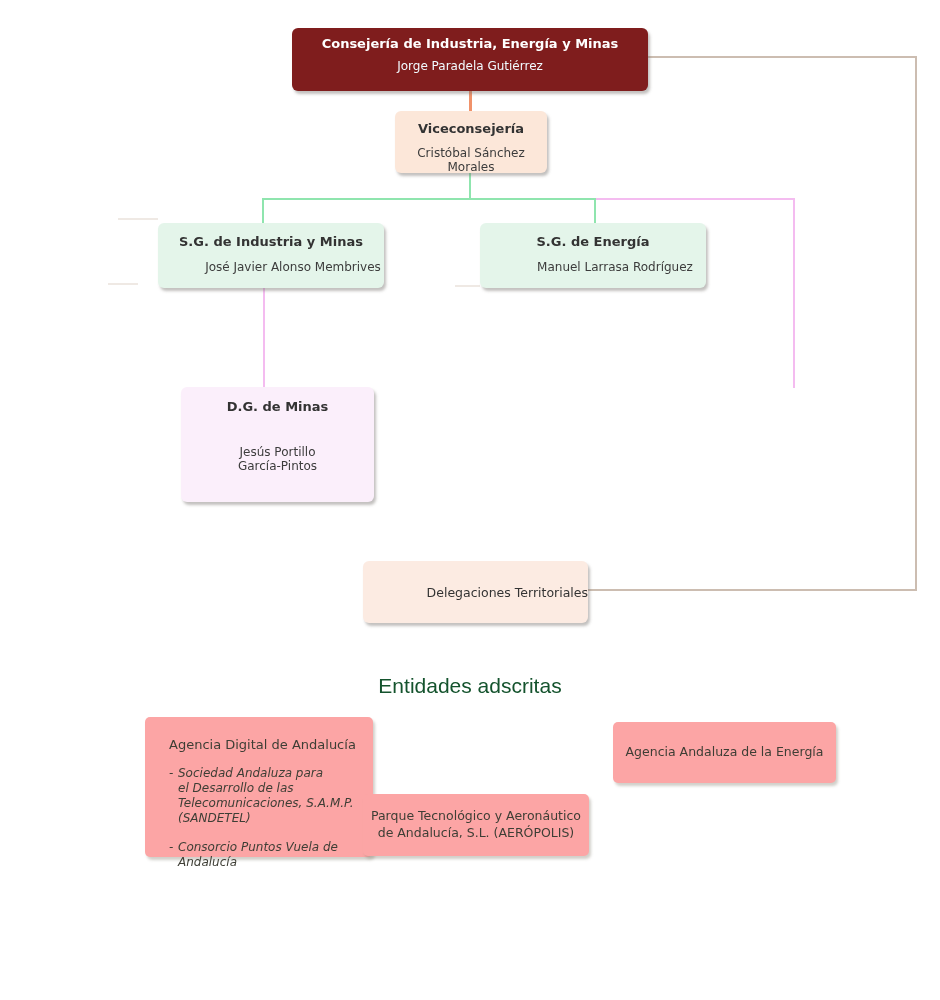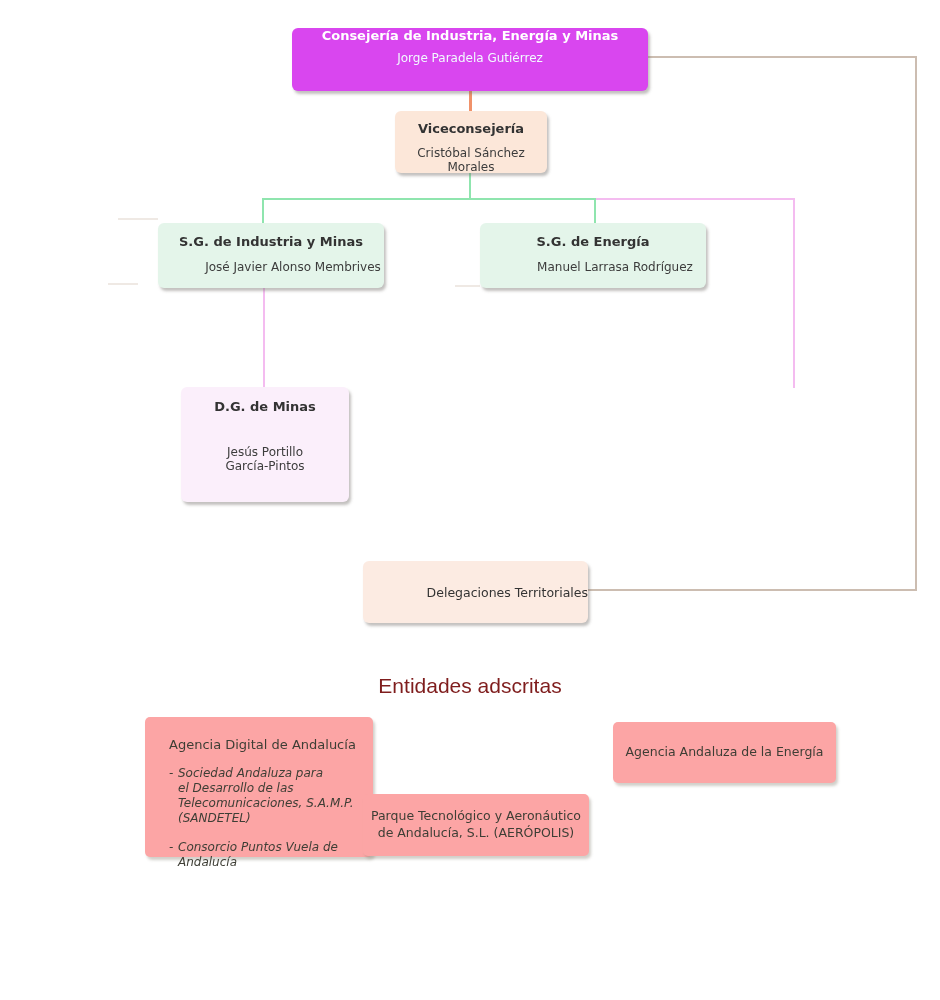"Consejería de Industria, Energía y" .n-consejeria { background: #d946ef -> #7f1d1d; padding-top: 1px -> 9px }
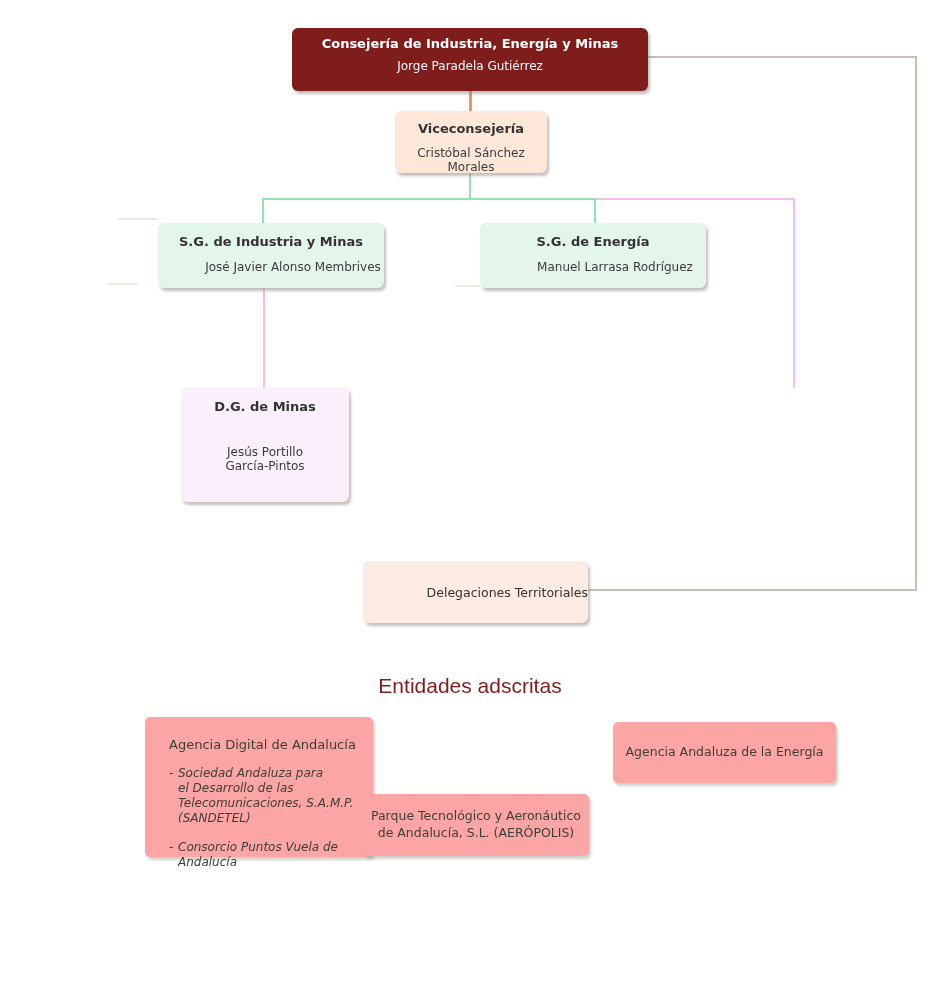"D.G. de Minas" .n-dg-minas { width: 168px -> 193px }
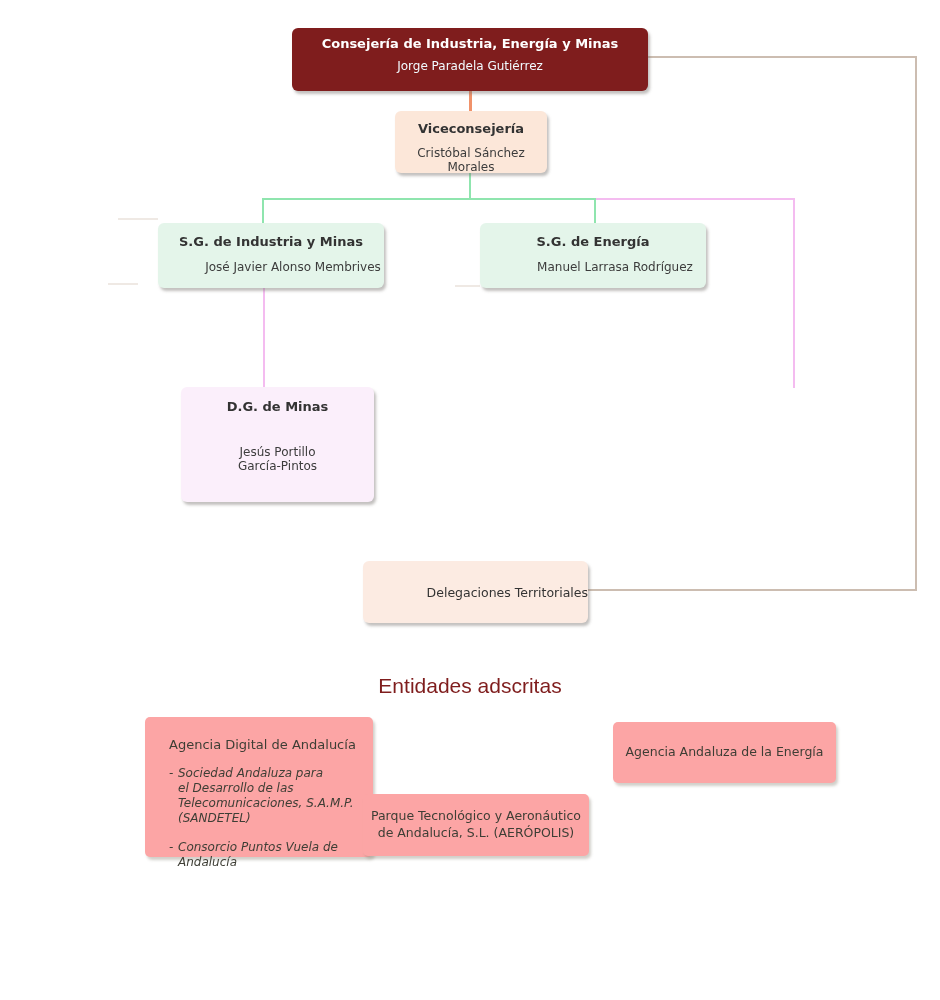"Entidades adscritas" .section-heading { color: #7f1d1d -> #14532d }
